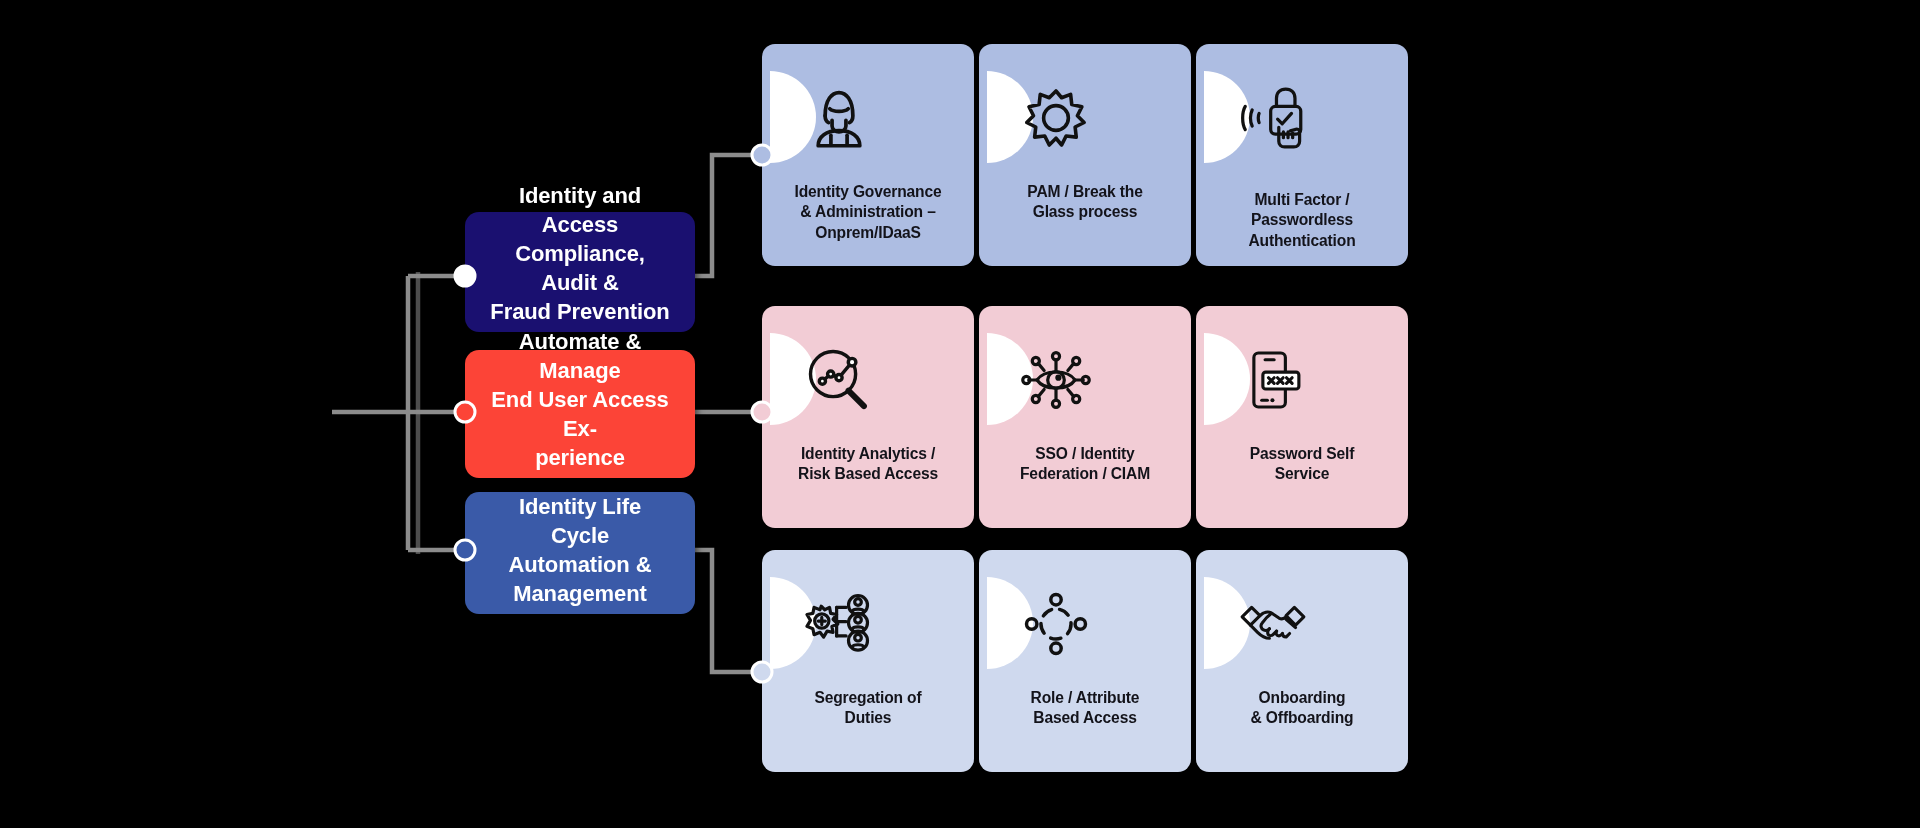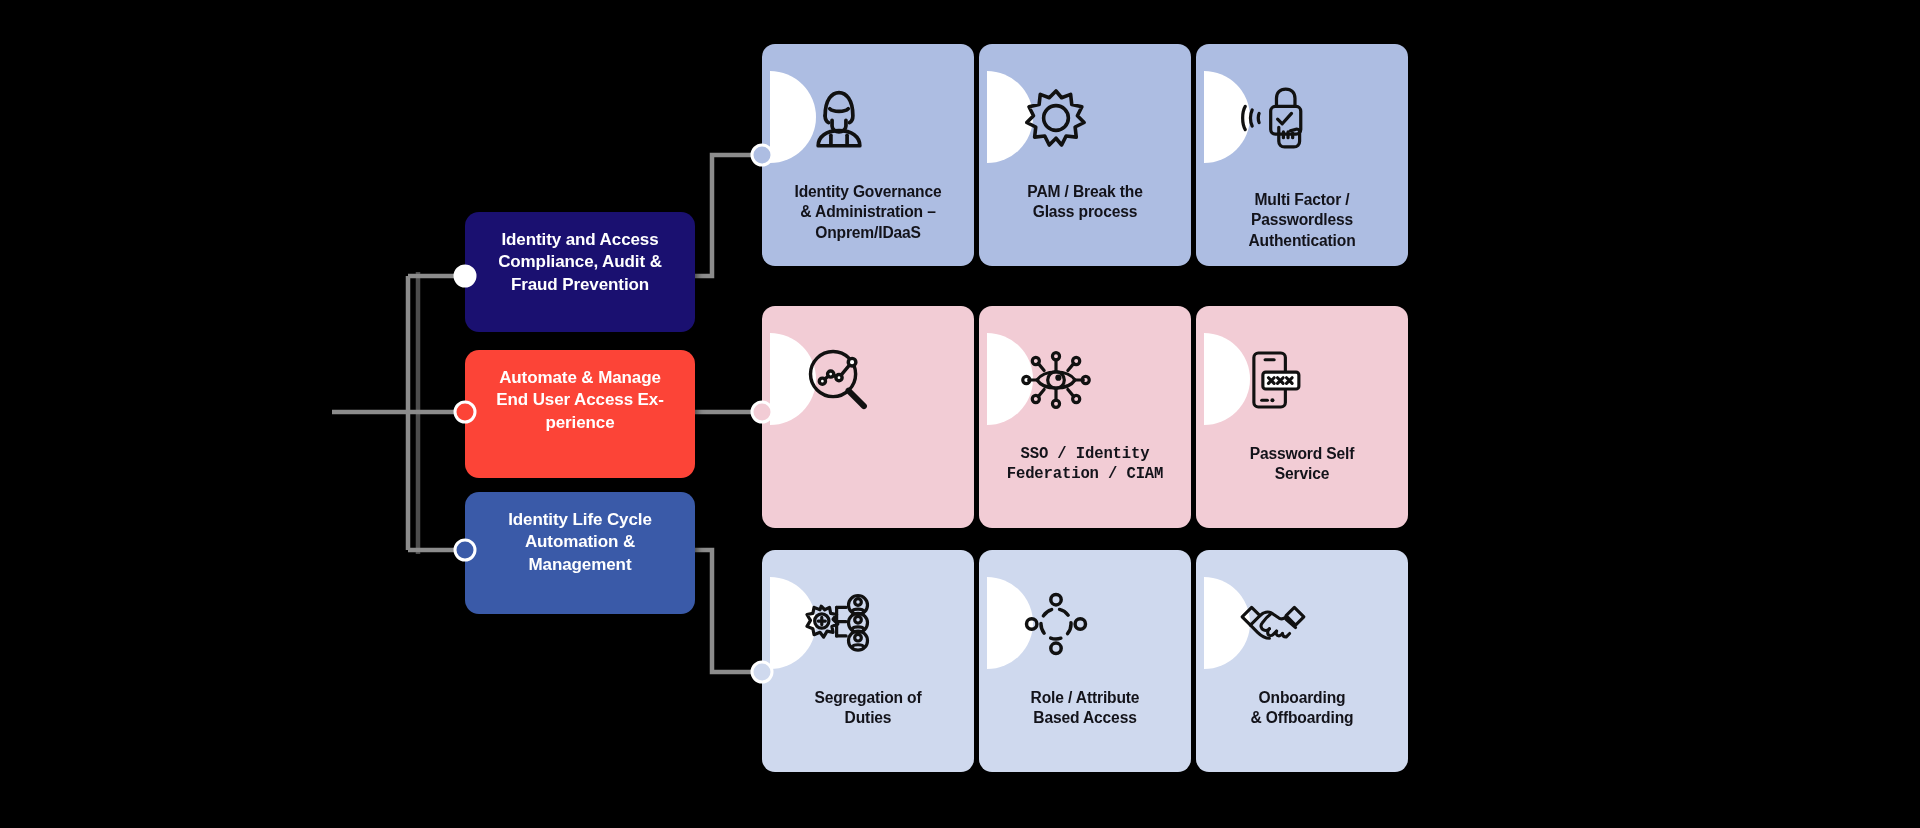"Identity and Access" .pillar { align-items: flex-start -> flex-end; font-size: 17px -> 22px; padding: 17px 22px -> 6px 22px }
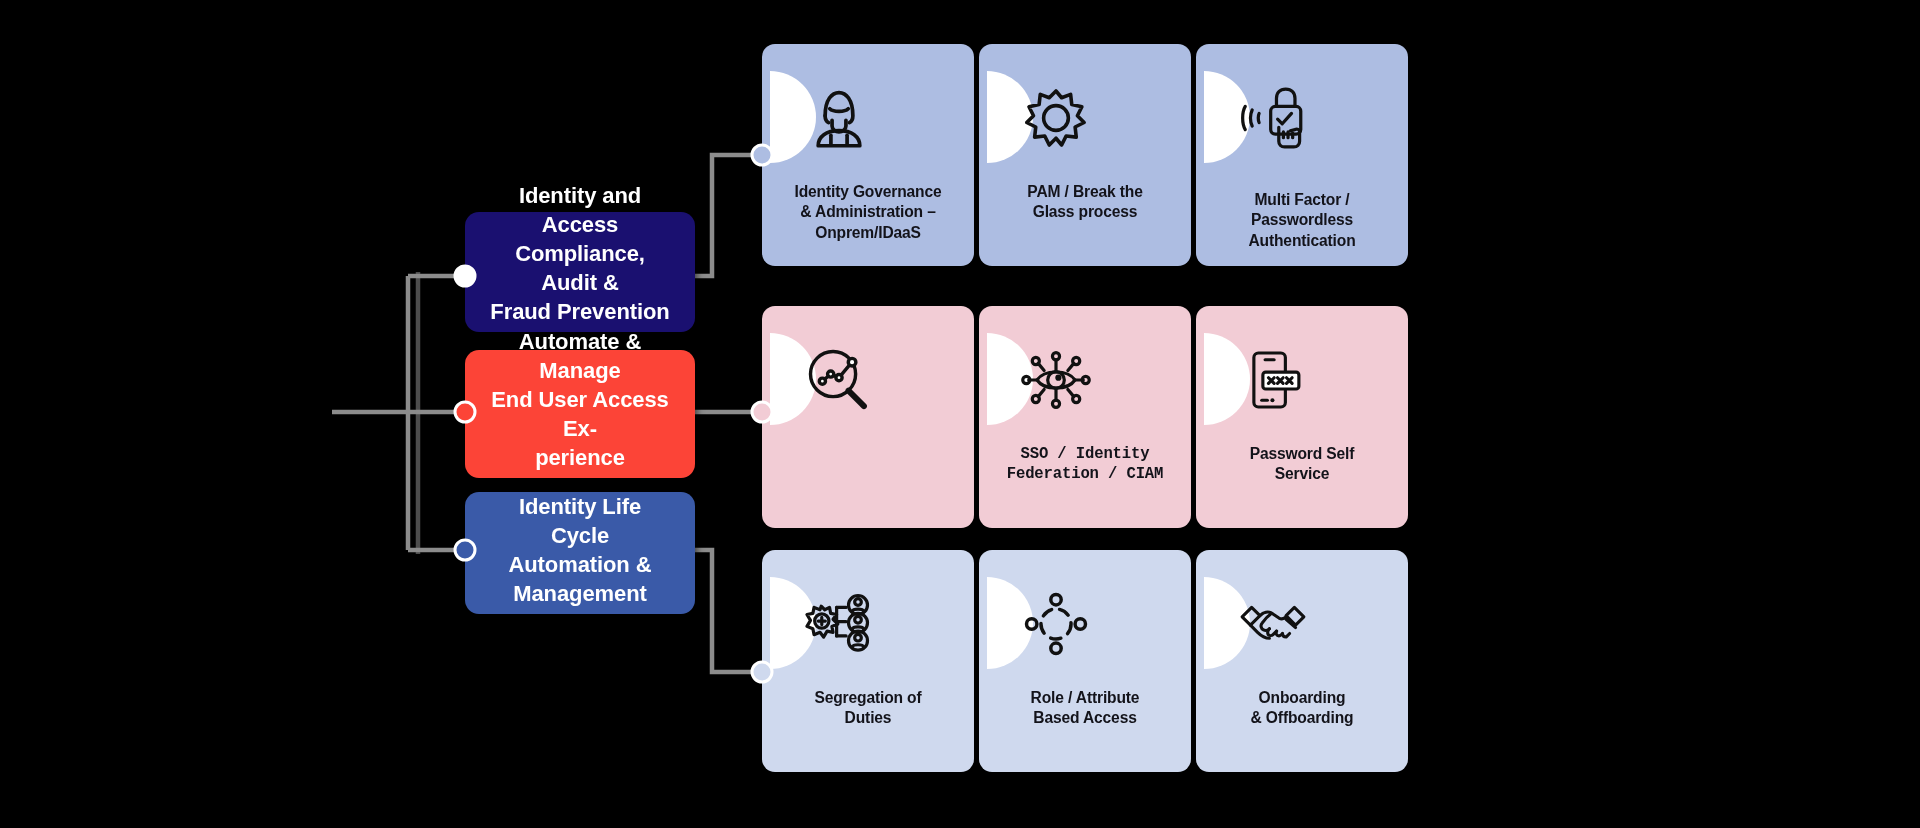"Identity Analytics /" div.card-label { html: none -> <div>Identity Analytics / Risk Based Access</div> }
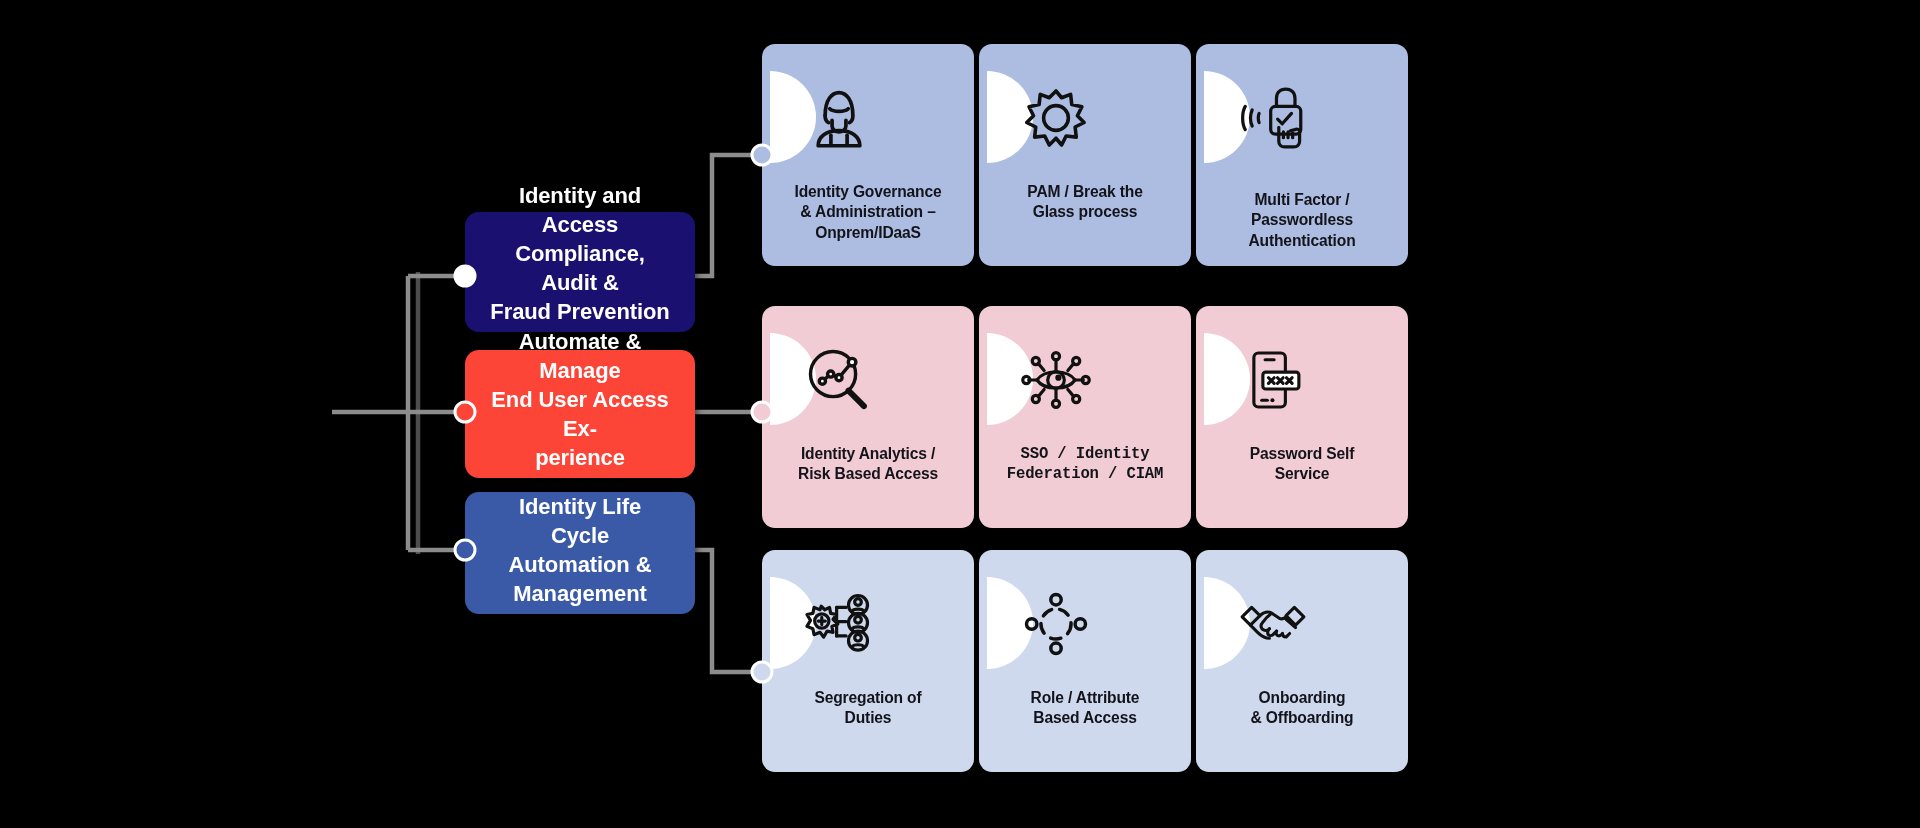"SSO / Identity" div.card { font-family: Liberation Mono, monospace -> none }
